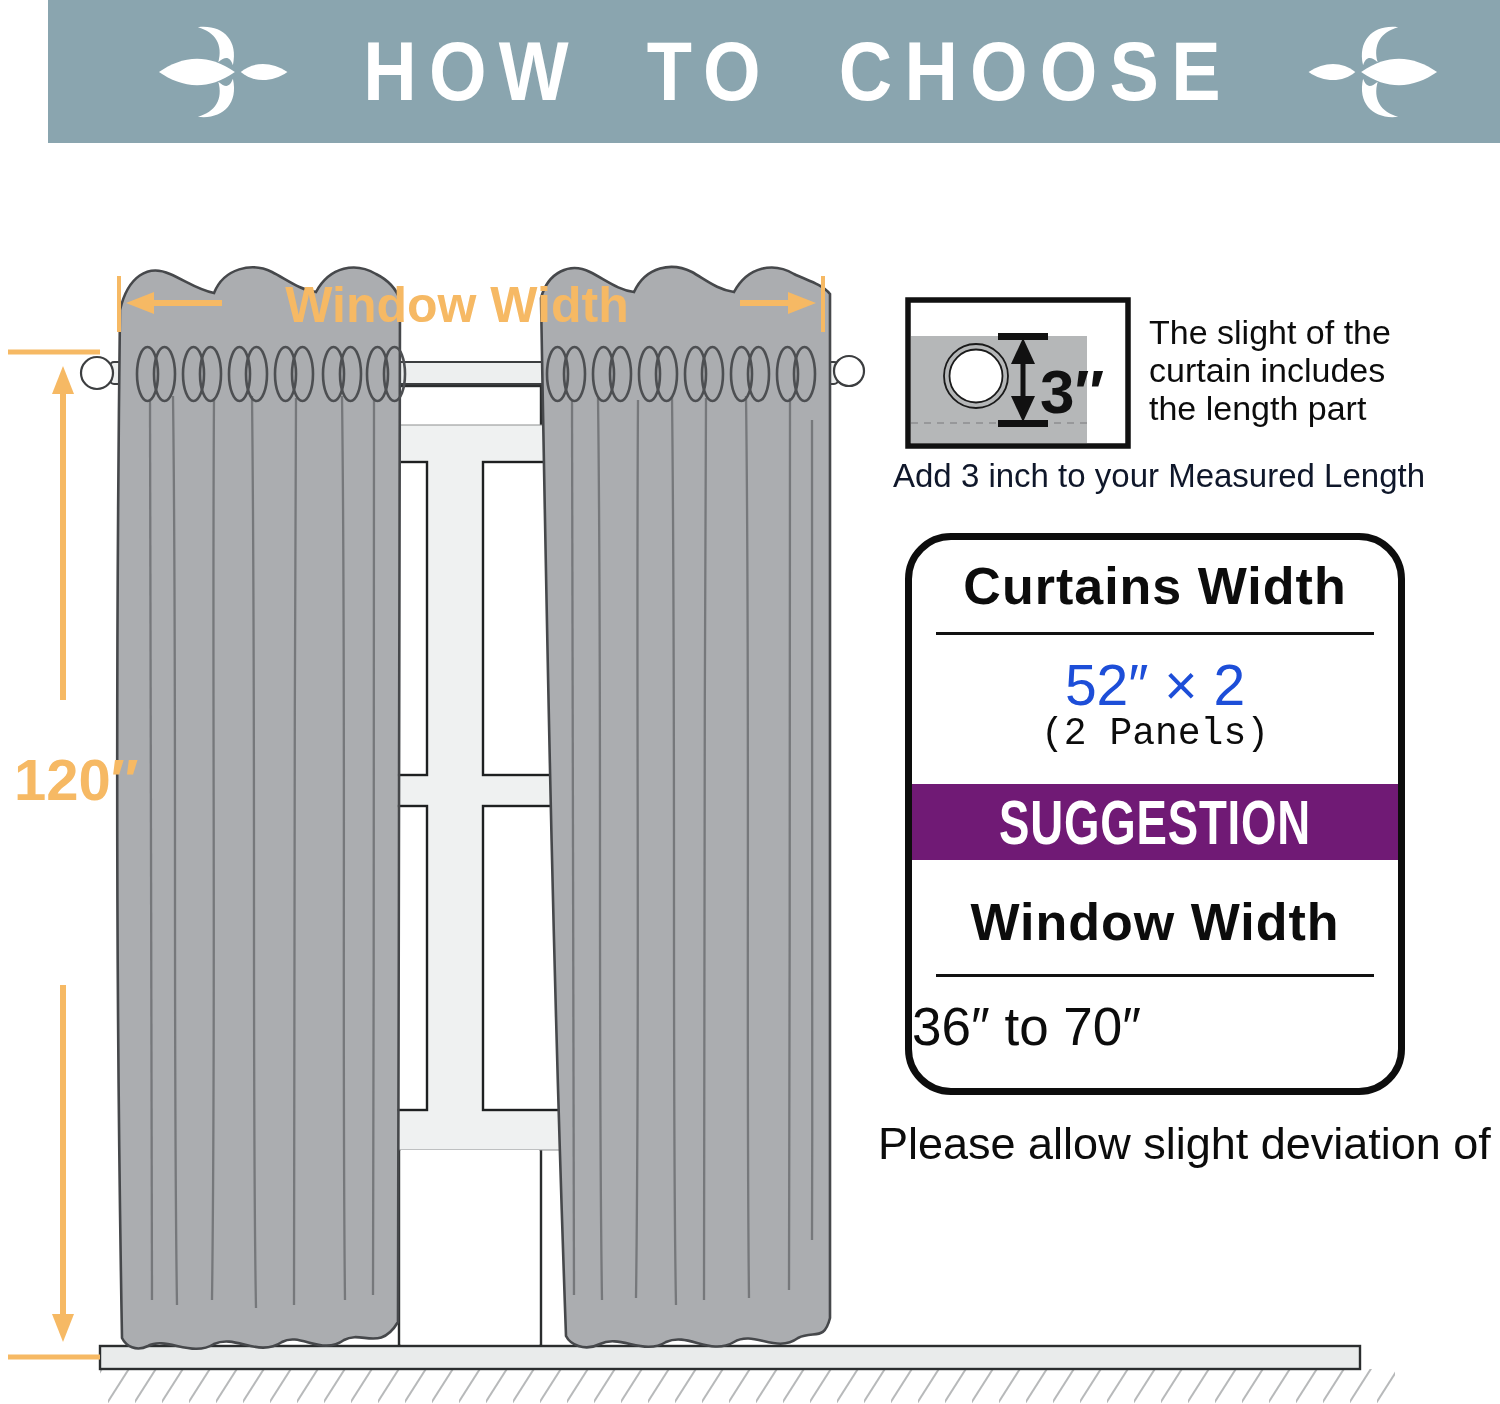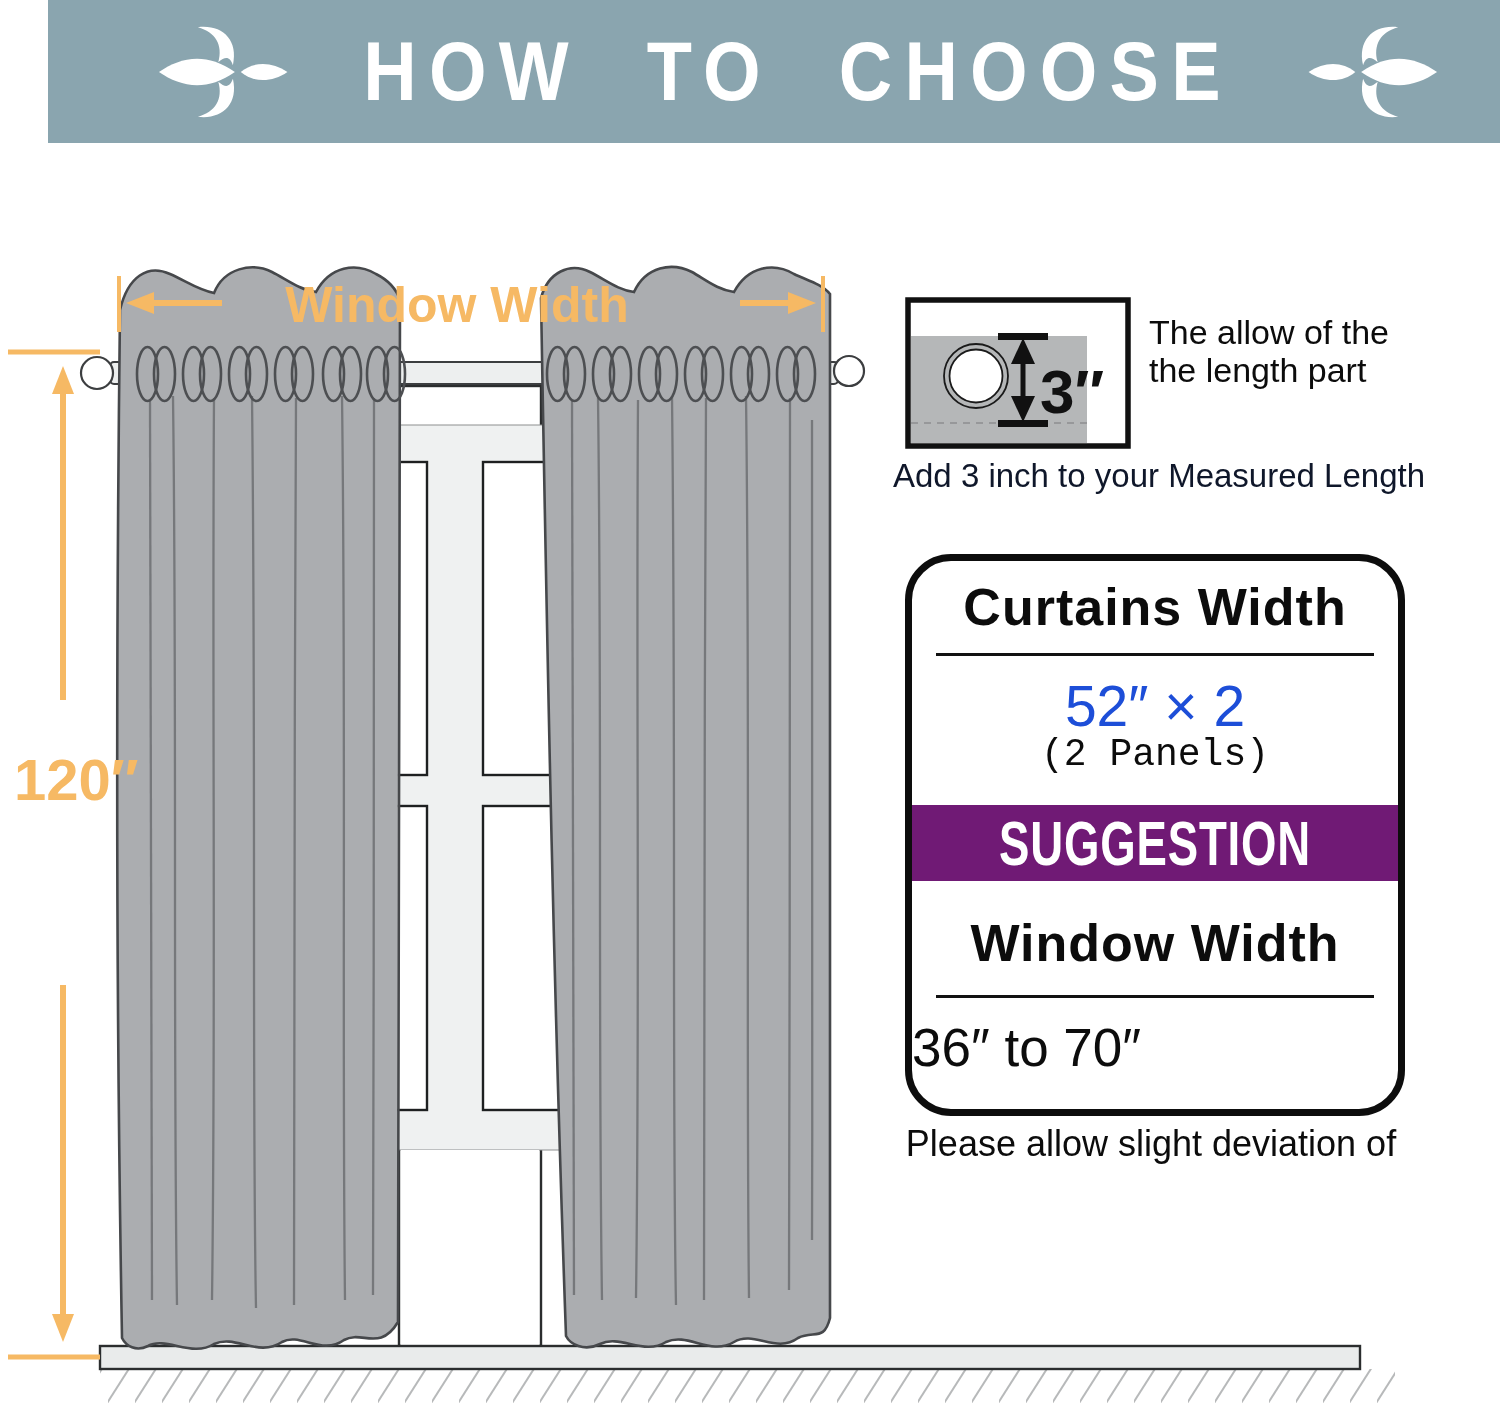"The allow of the" div { text: allow -> slight }
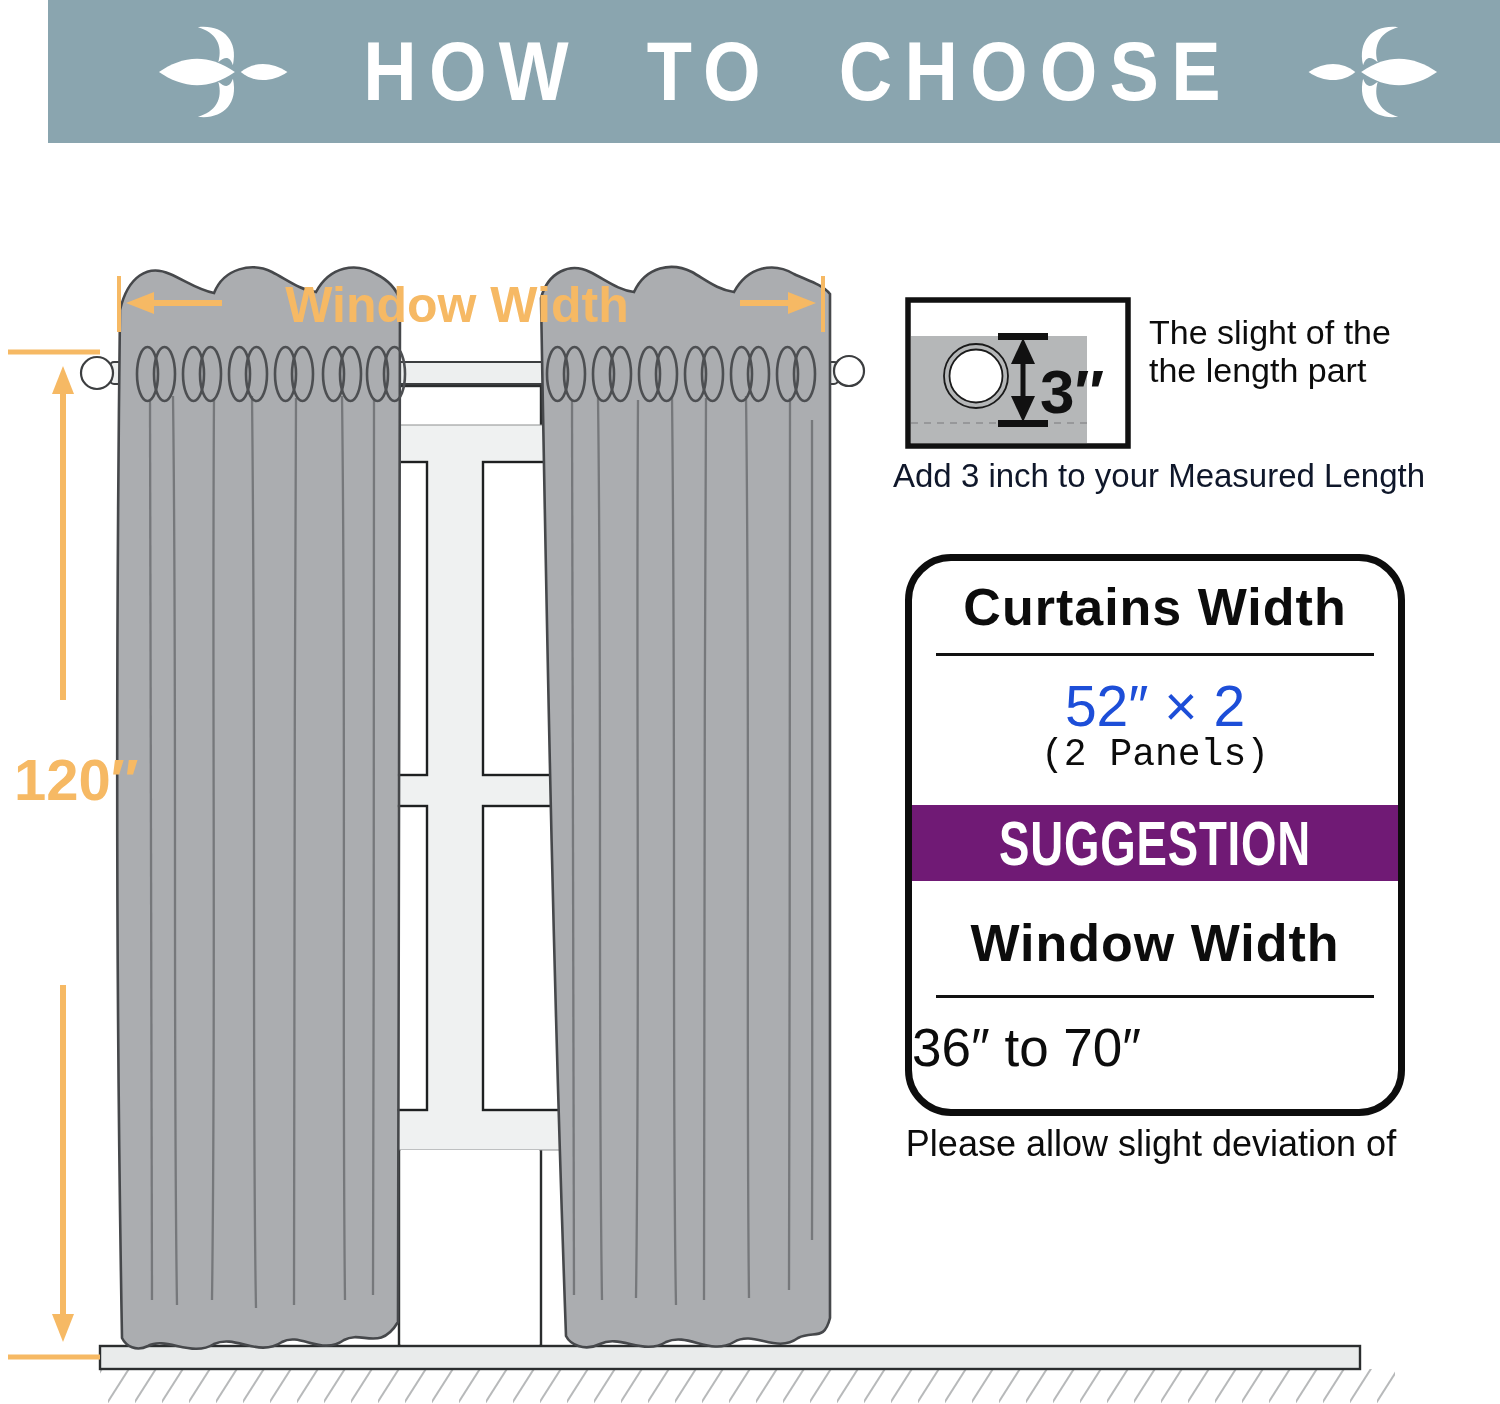"curtain includes" div { html: none -> <div>curtain includes</div> }
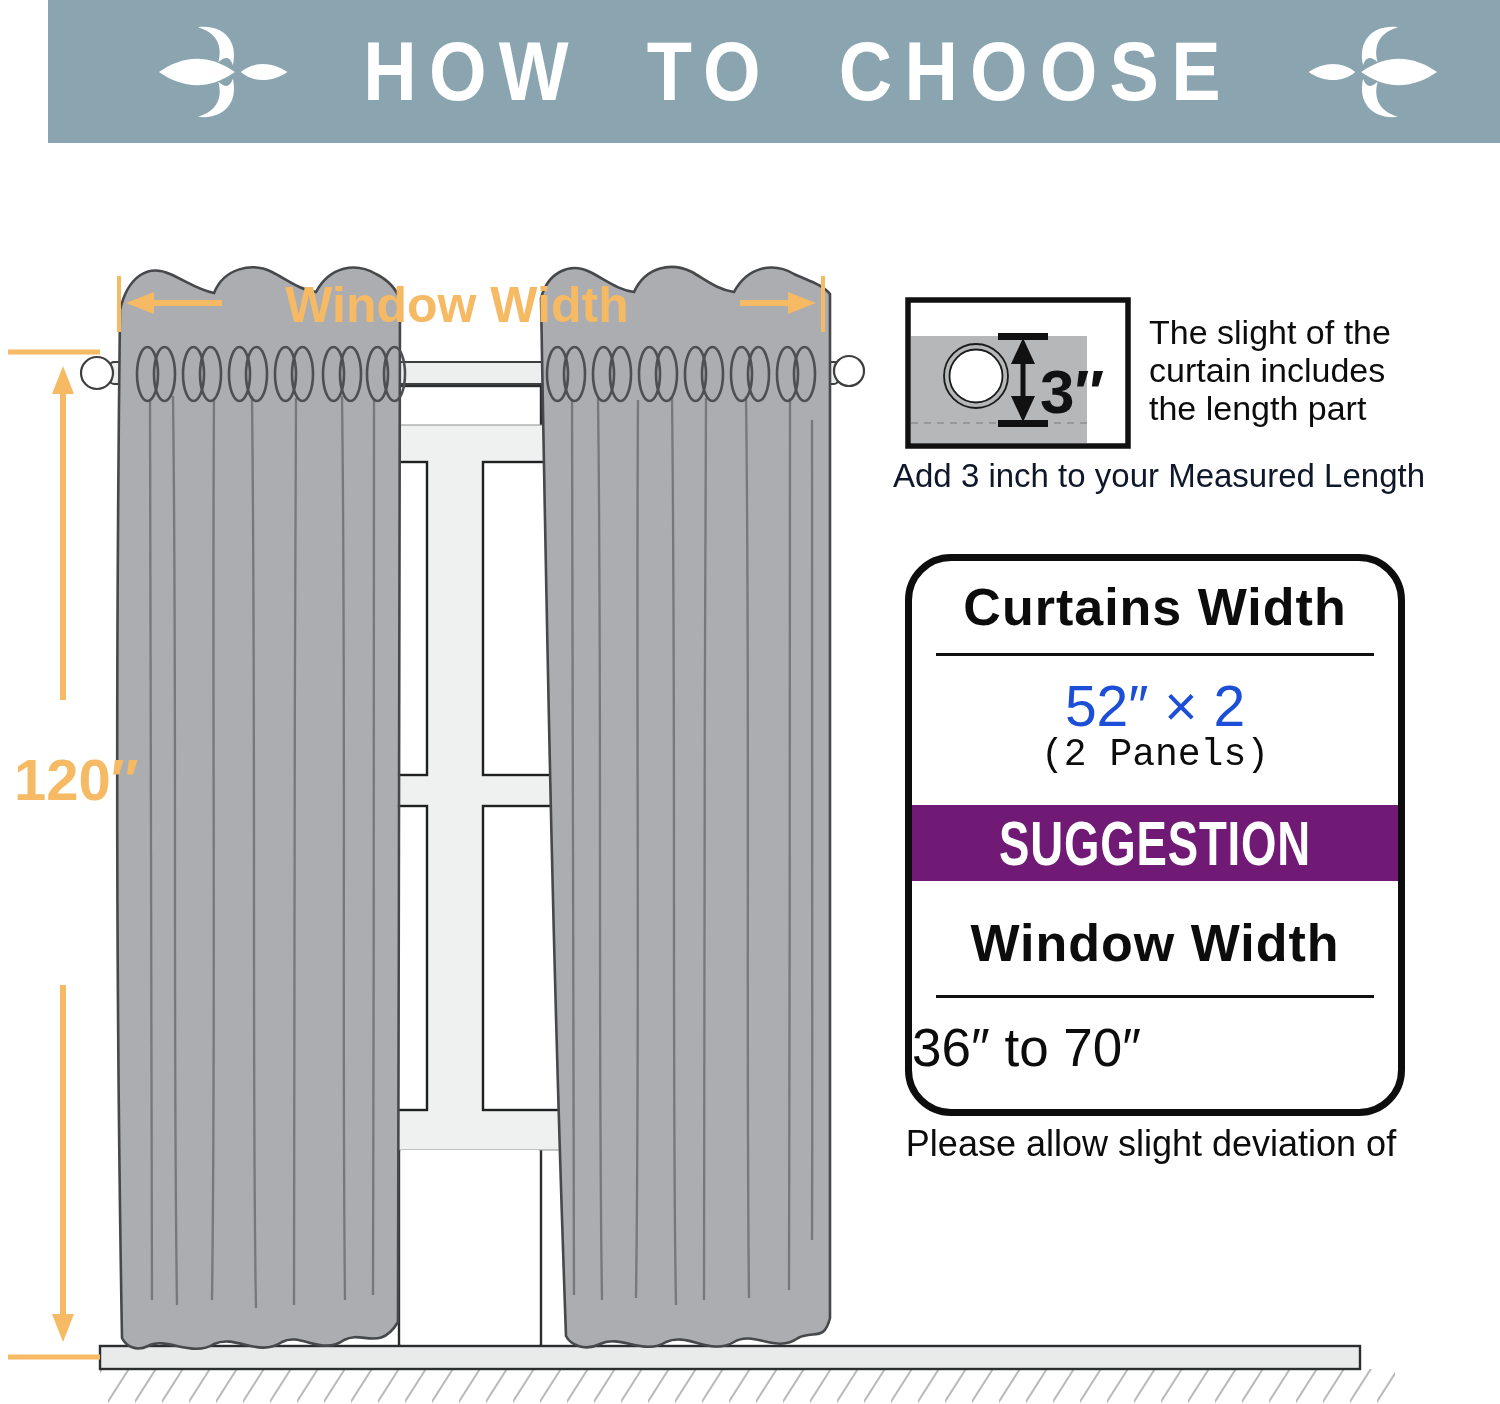"Curtains Width" .suggest-box { margin-top: 21px -> none }
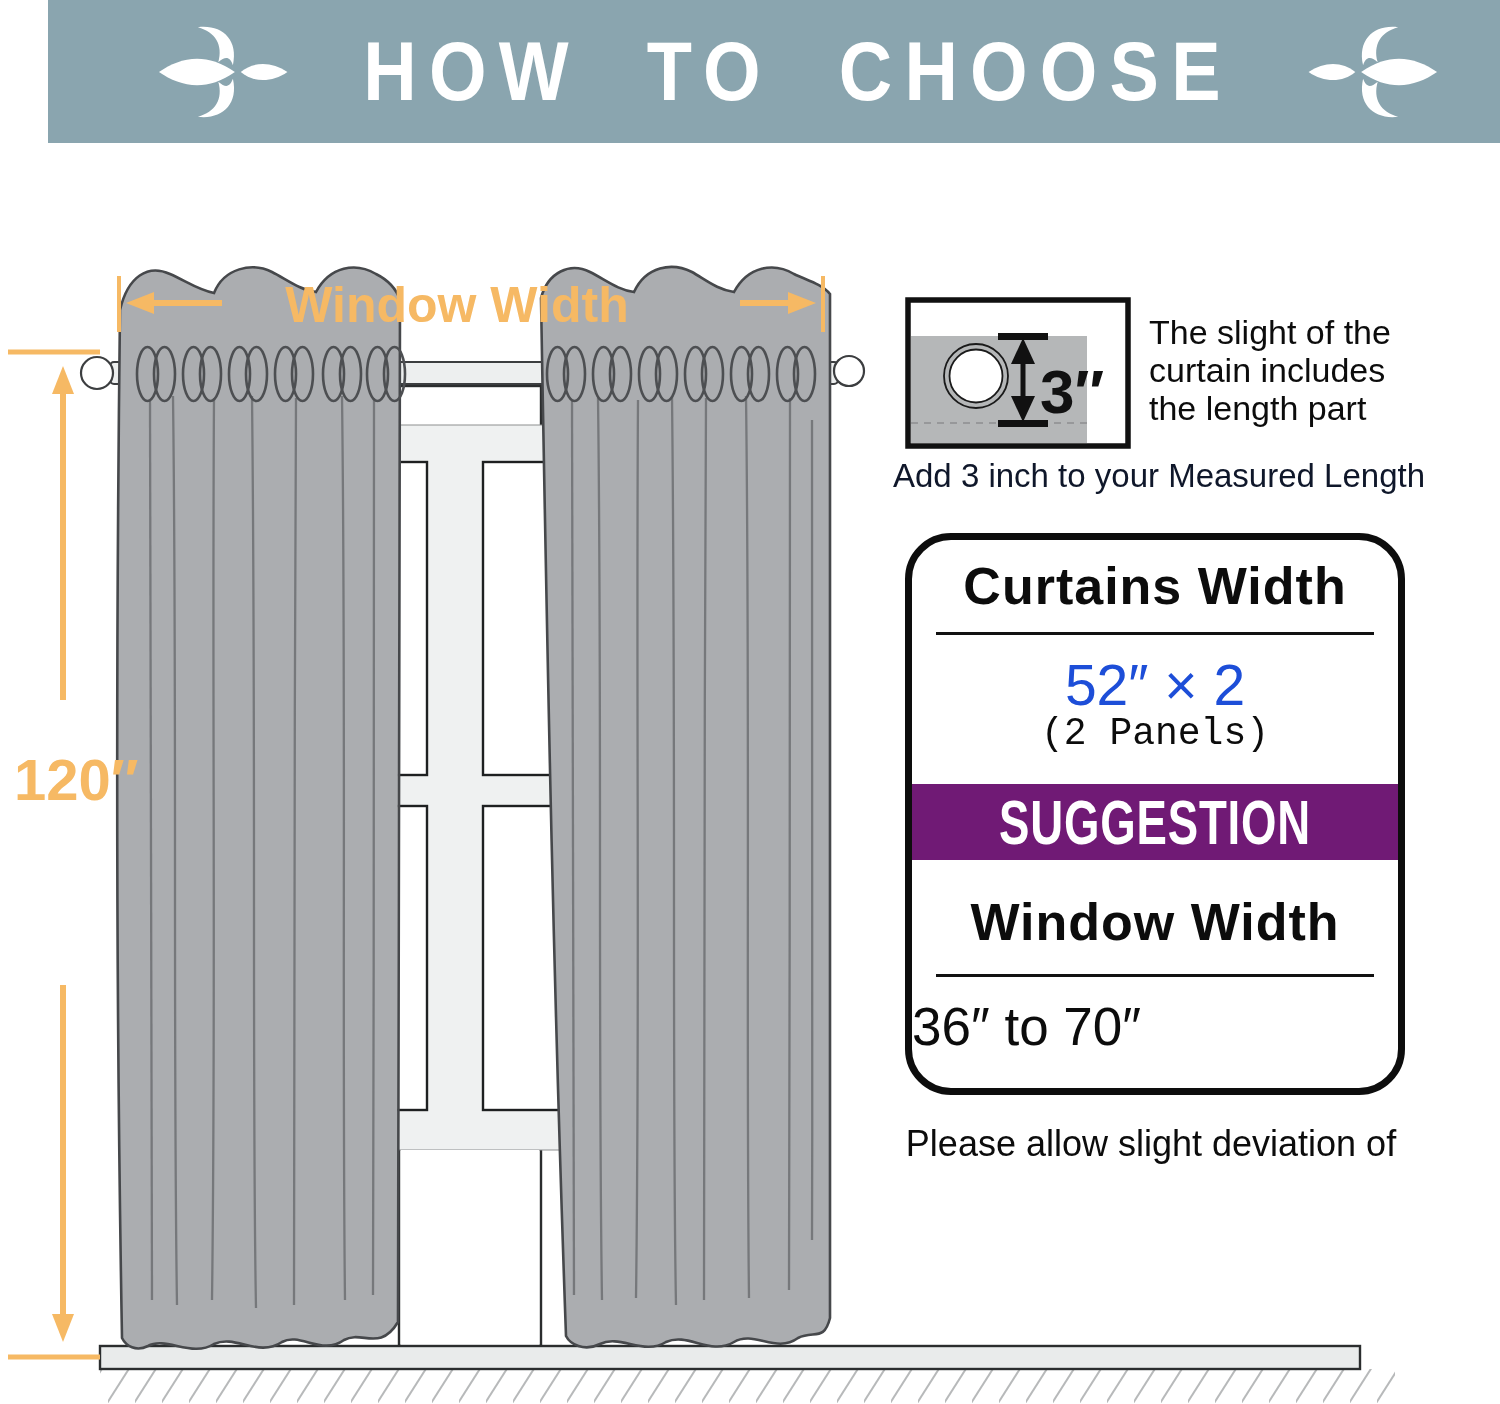"Please allow slight deviation of" .footnote { font-size: 36px -> 45px }
